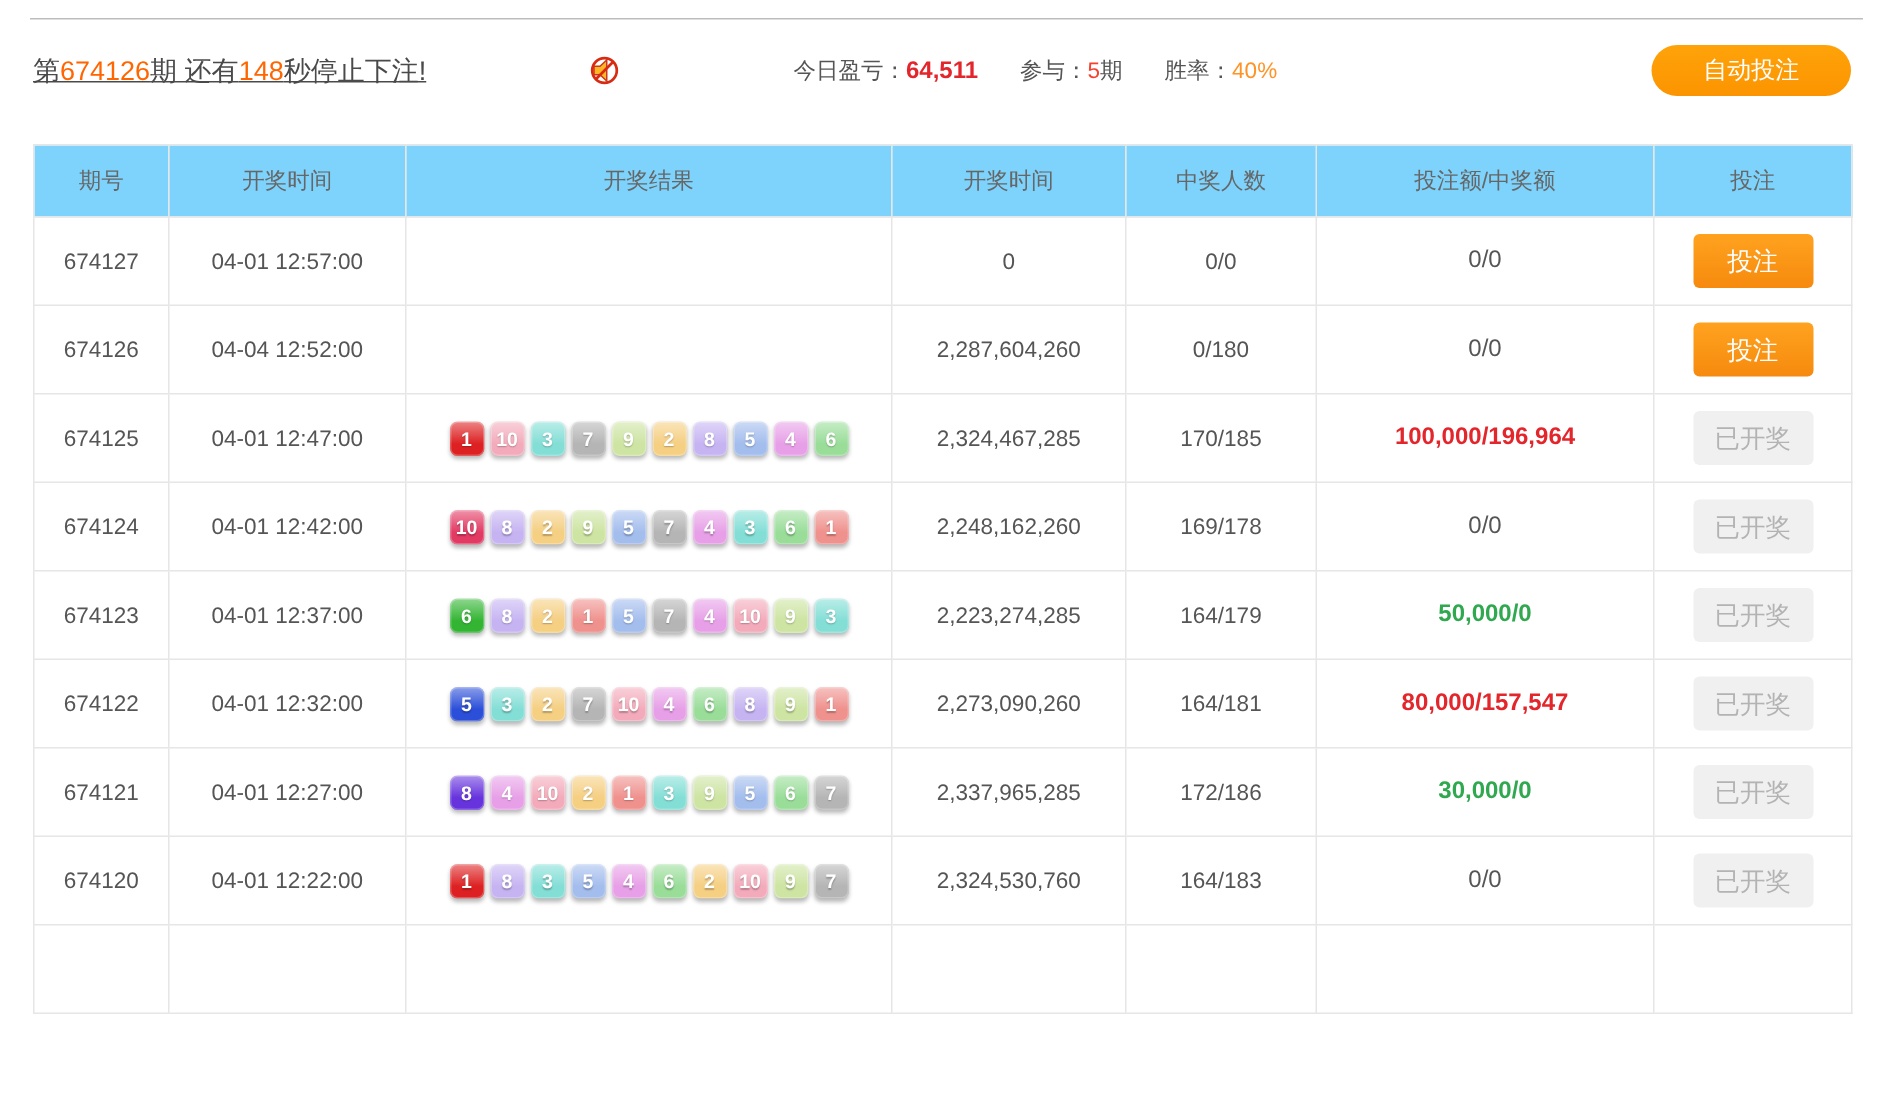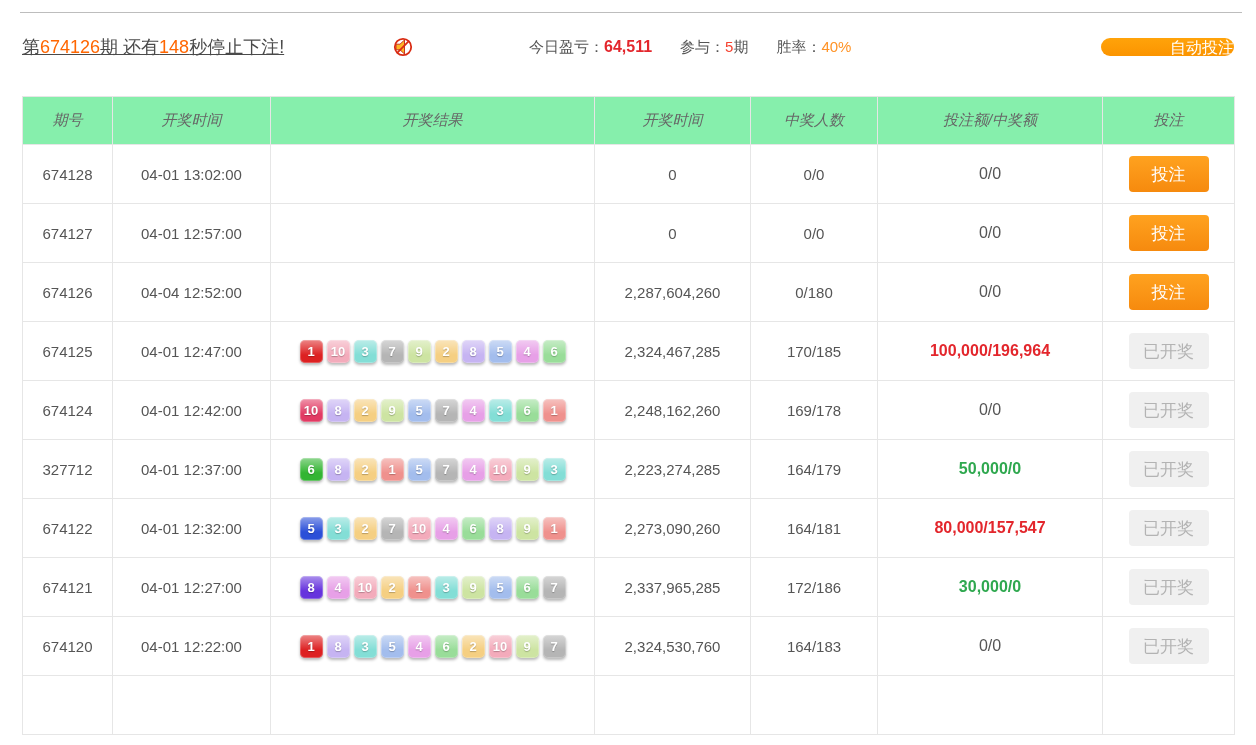"自动投注" .auto-bet-btn { height: 18px -> 34px; text-align: right -> none }
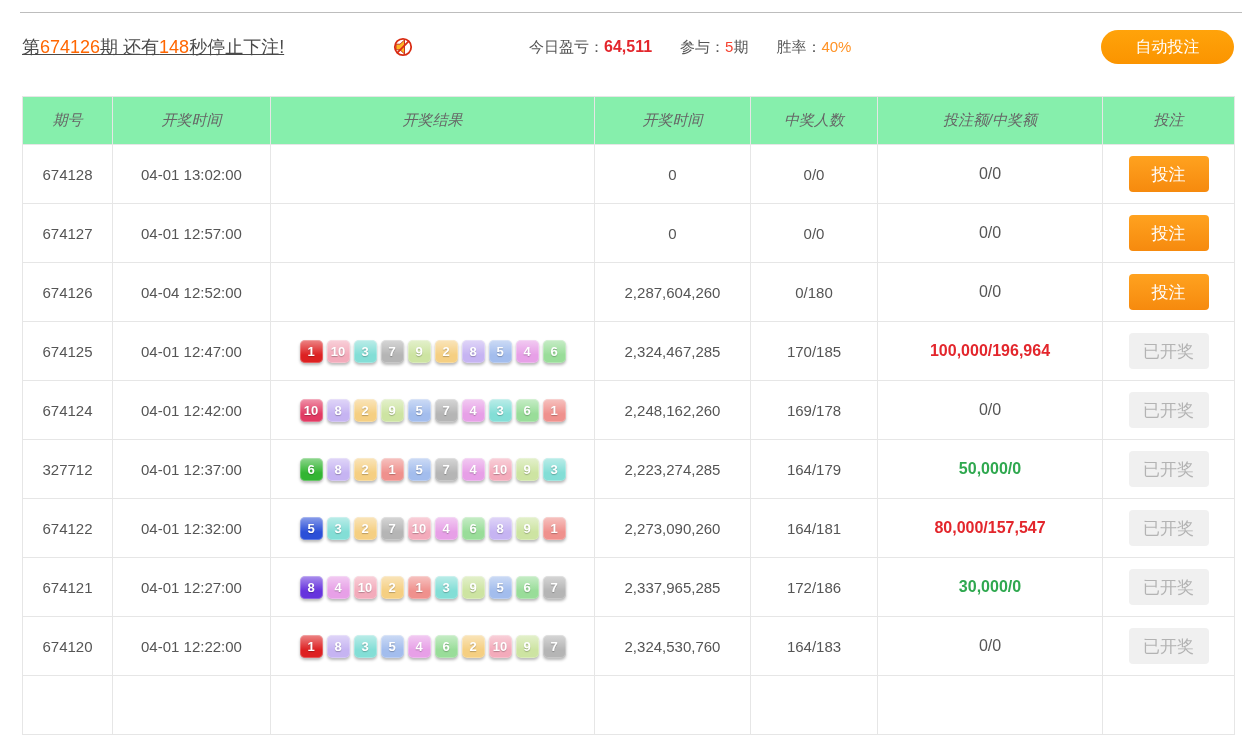"期号" thead th { background: #86efac -> #7dd3fc; font-style: italic -> none }
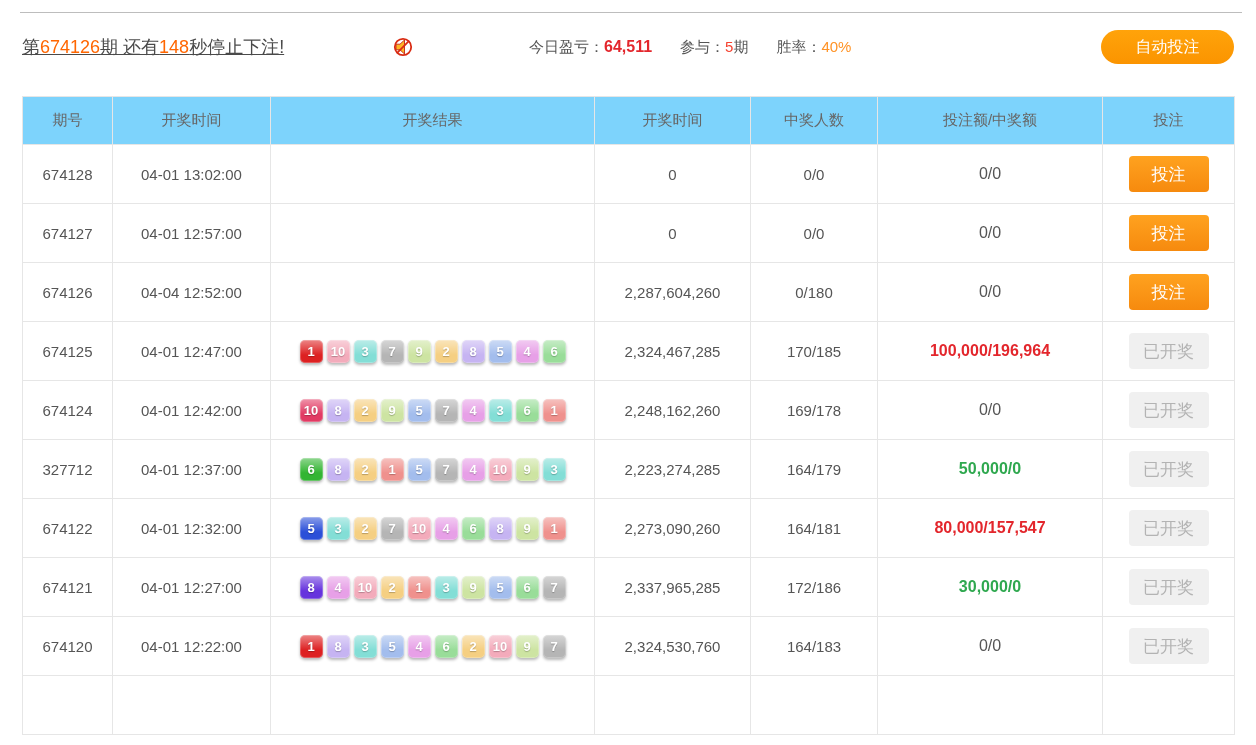"674128" tr { html: <tr> <td>674128</td> <td>04-01 13:02:00</td> <td></td> <td>0</td> <td>0/0</td> <td><span>0/0</span></td> <td><button>投注</button></td> </tr> -> none }
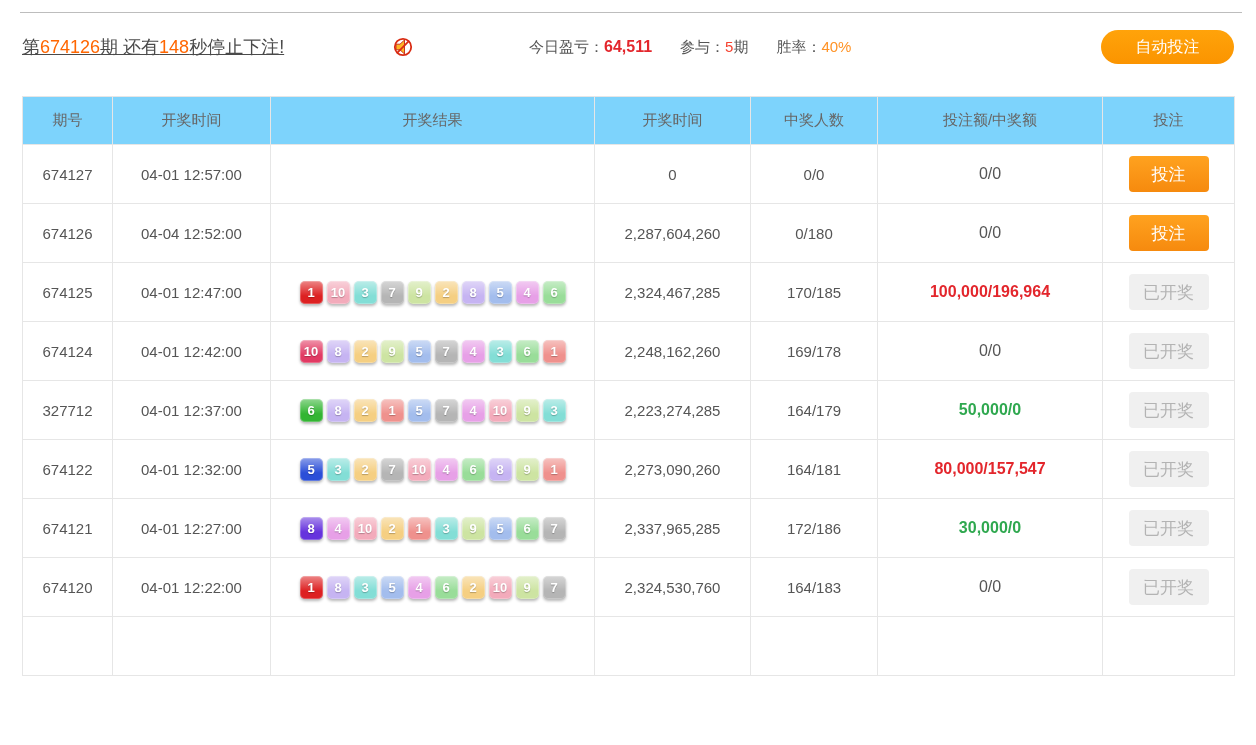"327712" td { text: 327712 -> 674123 }
